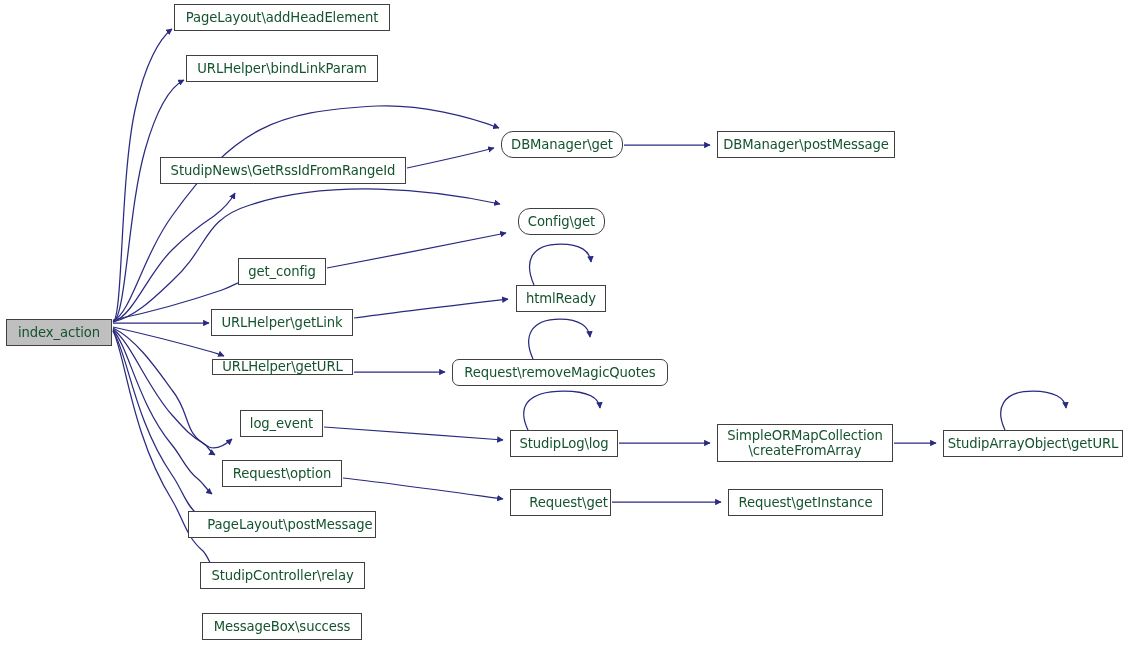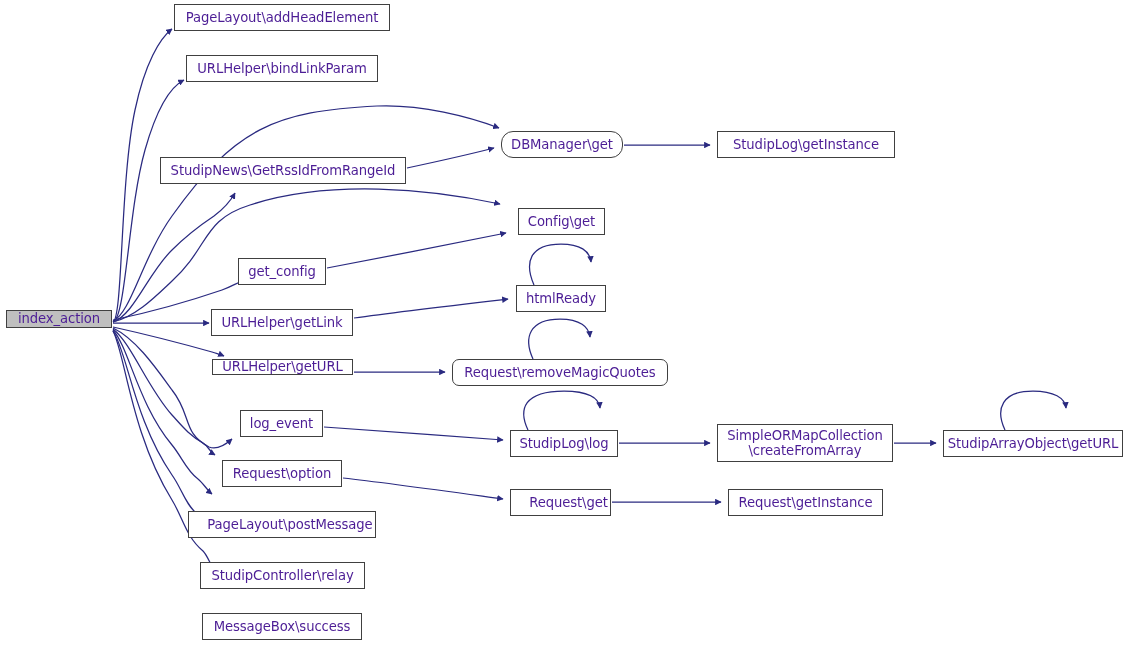"PageLayout\addHeadElement" .node { color: #4c1d95 -> #14532d }
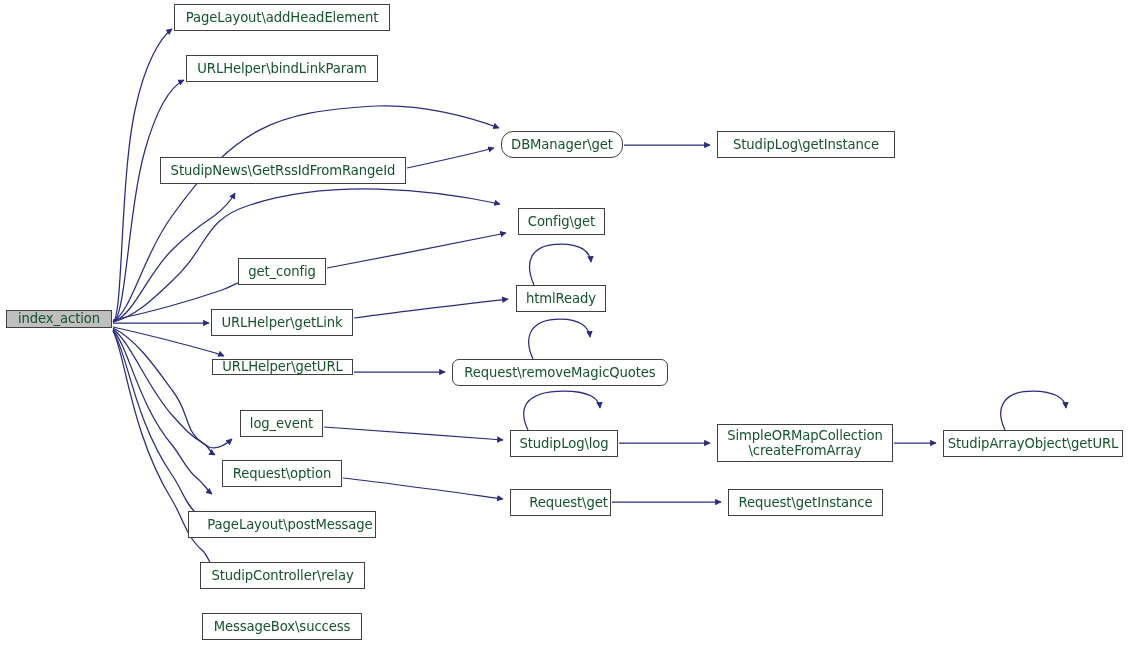"StudipLog\getInstance" div.node { text: StudipLog\getInstance -> DBManager\postMessage }
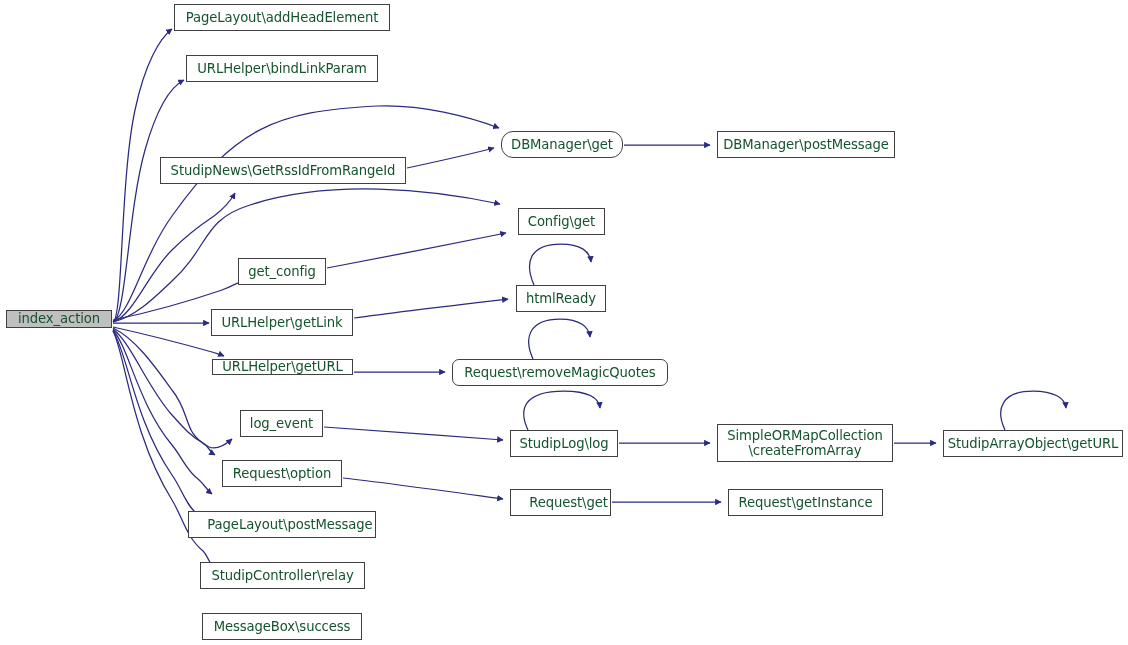"Config\get" div.node { border-radius: none -> 12px }
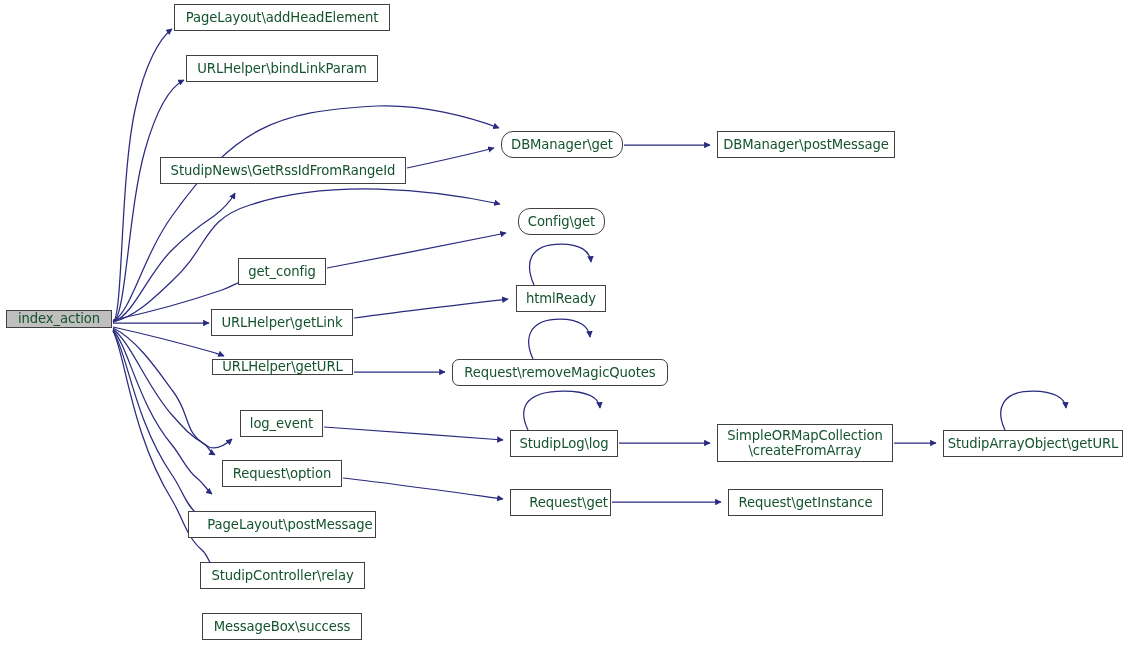"index_action" div.node { height: 18px -> 27px; top: 310px -> 319px }
